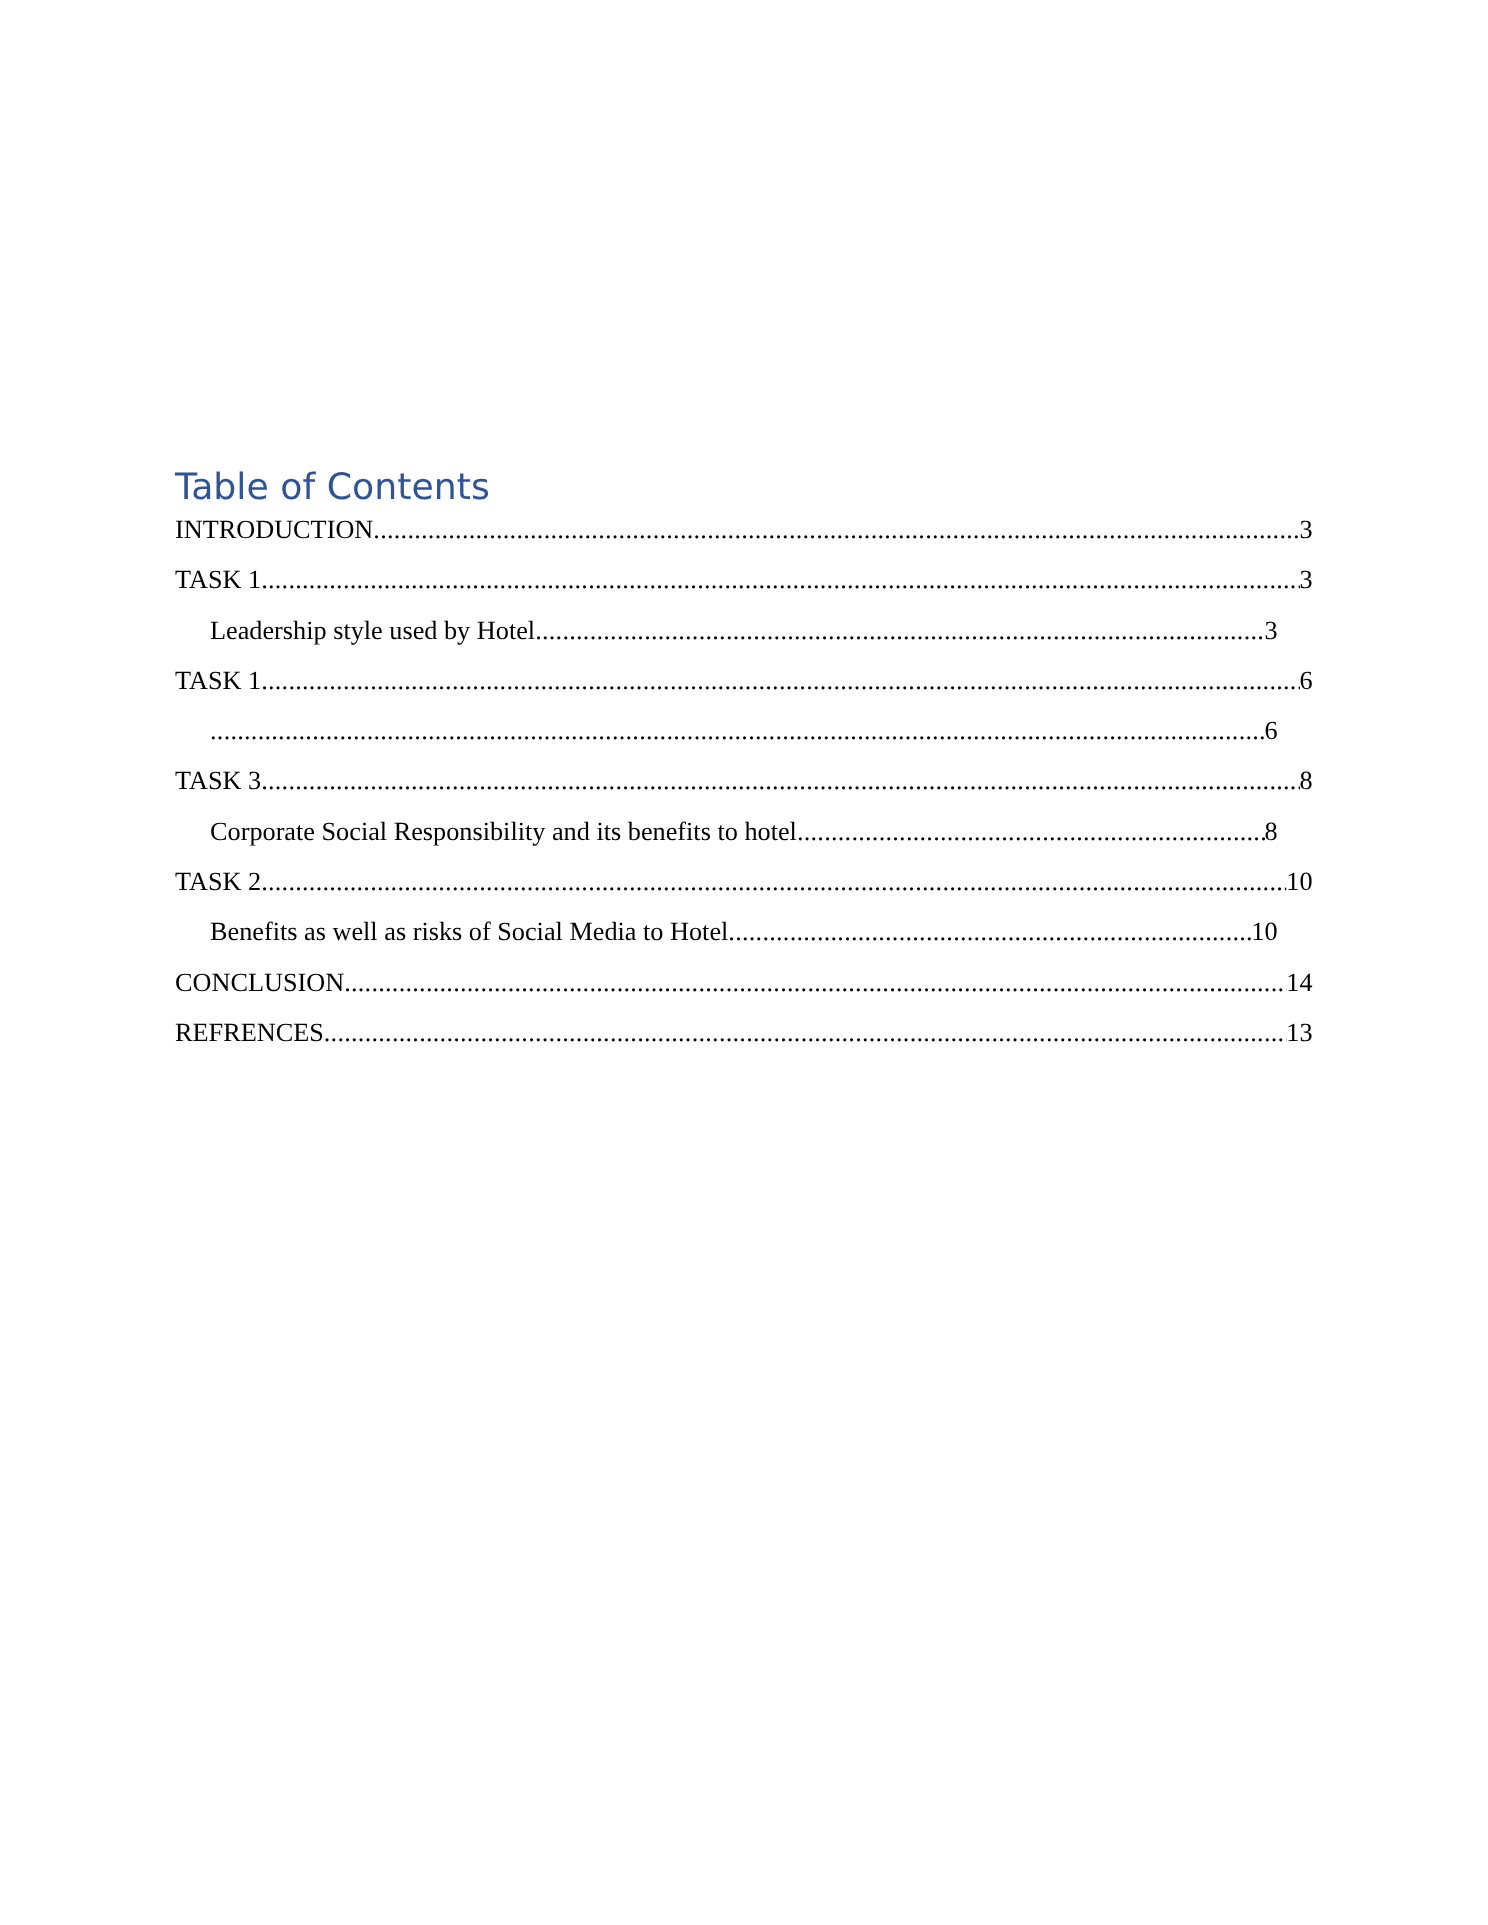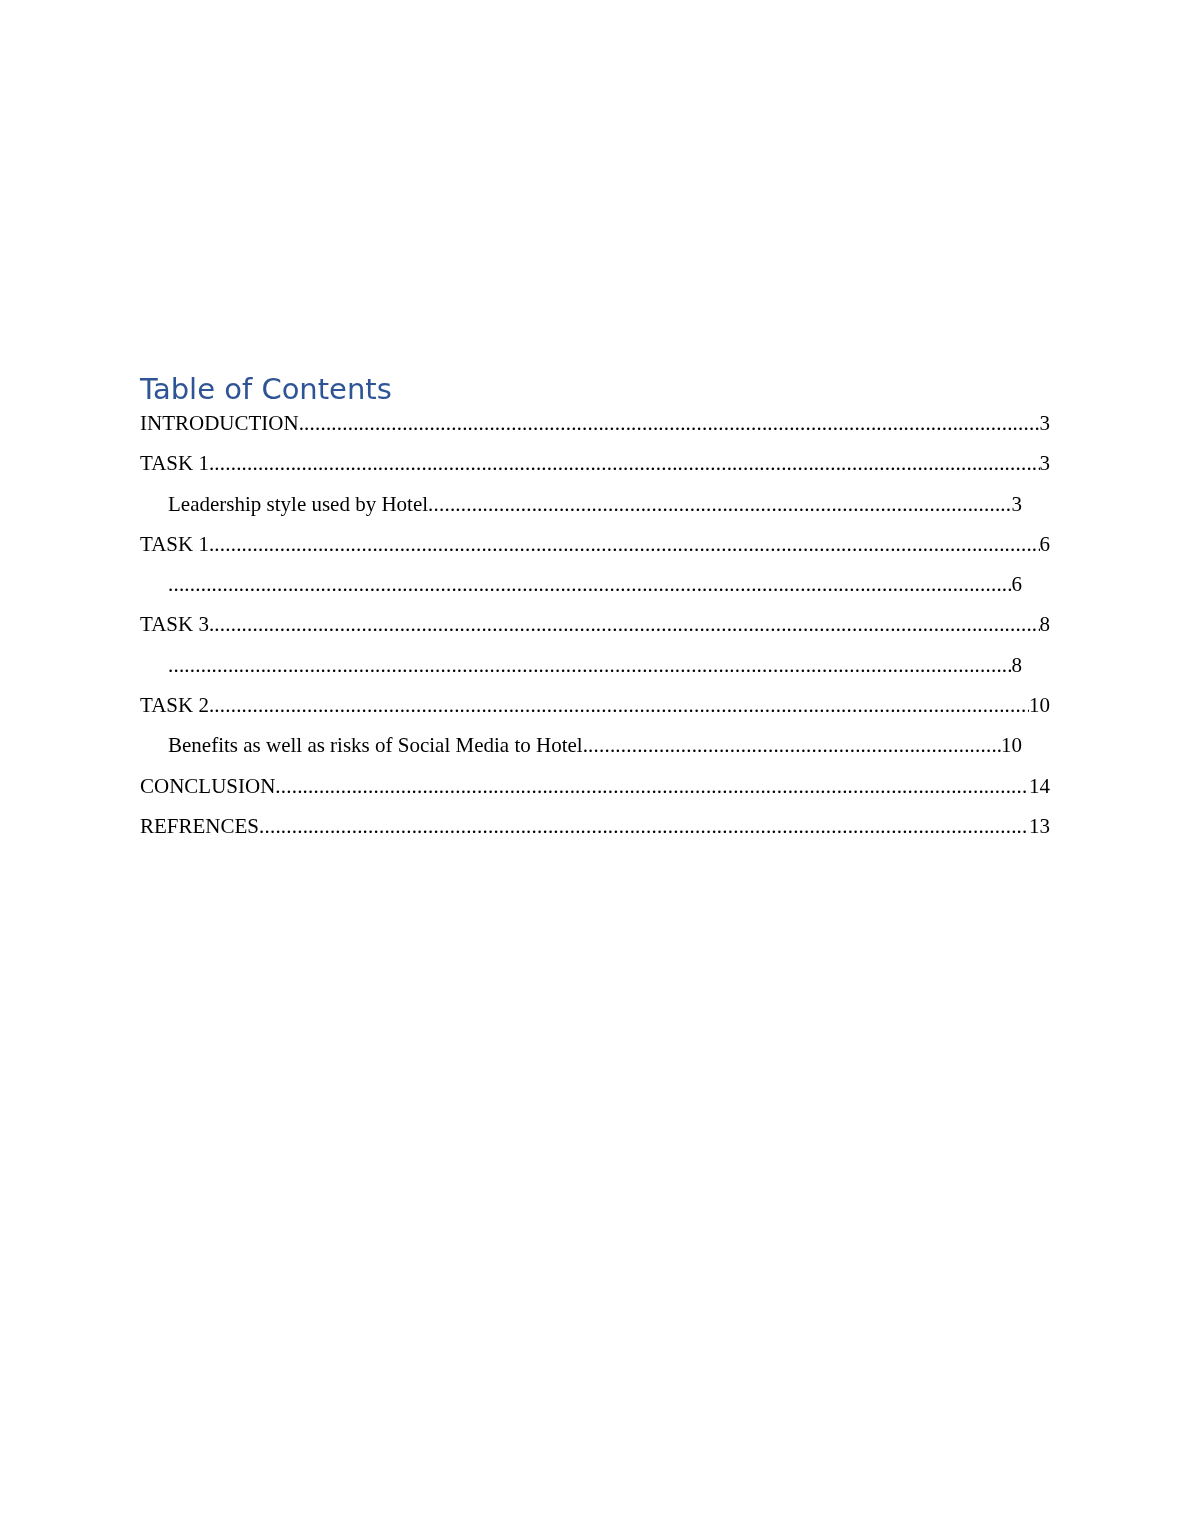"Corporate Social Responsibility and its" span.label { html: none -> <span>Corporate Social Responsibility and its benefits to hotel</span> }
